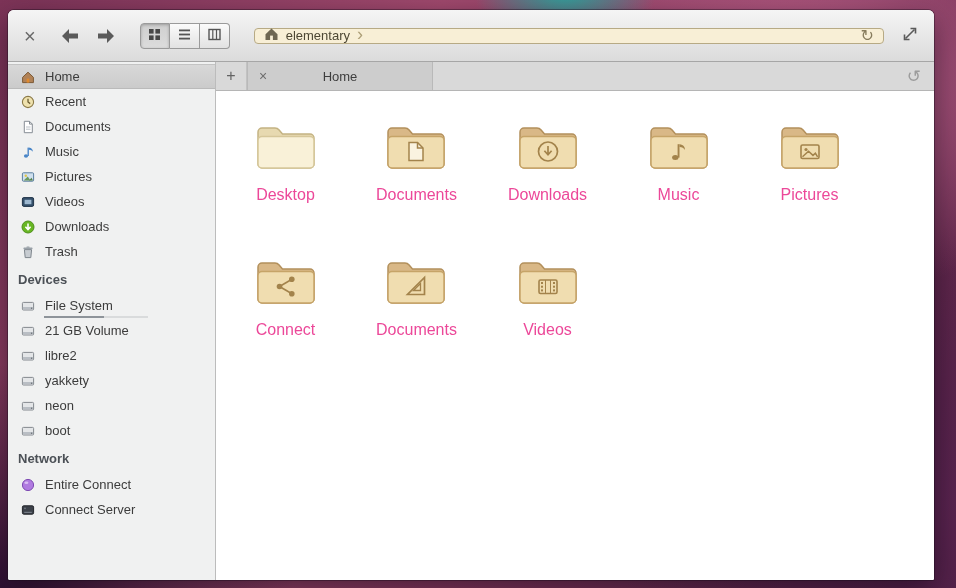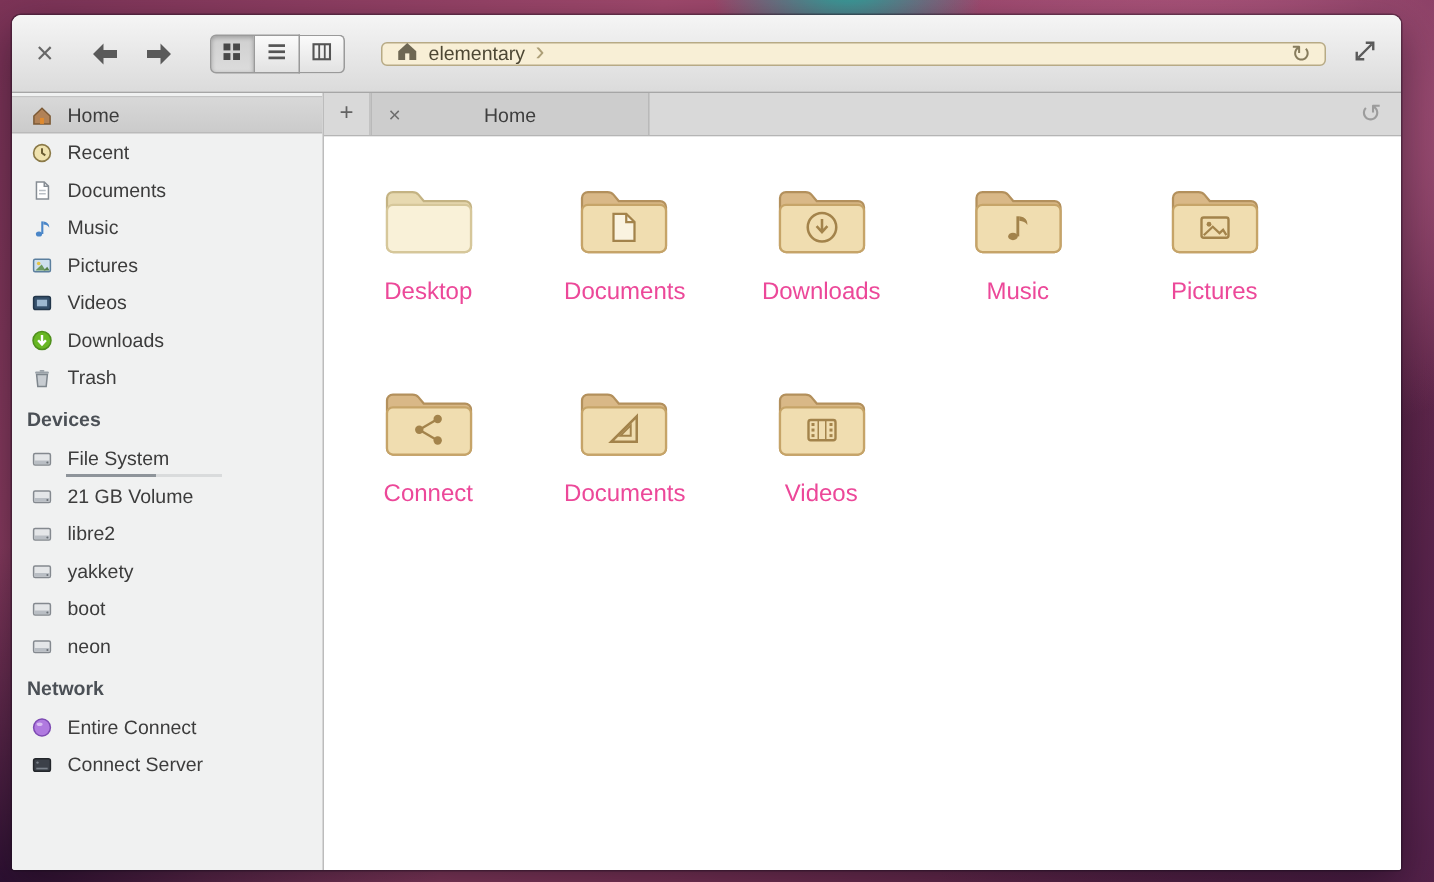"boot" div.side-row { order: before "neon" -> after "neon" }
